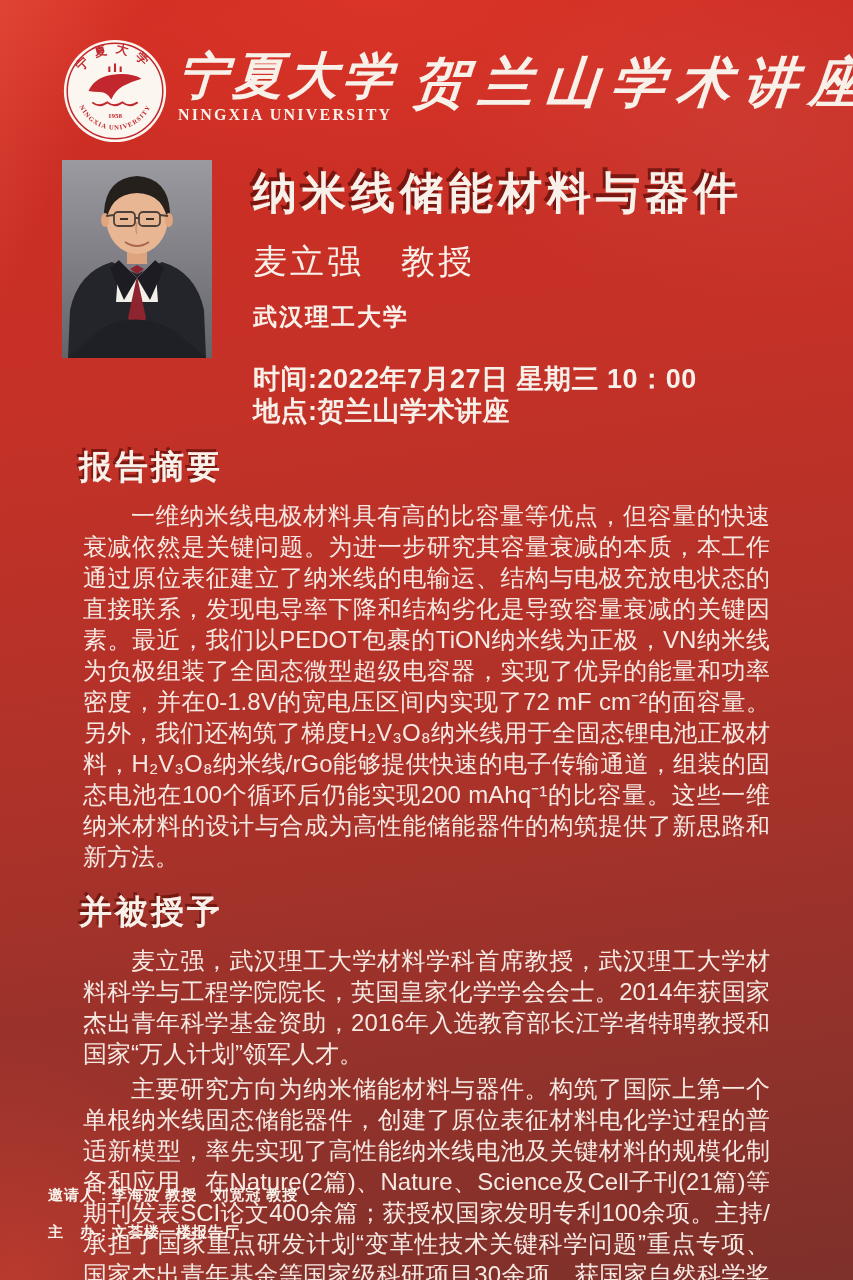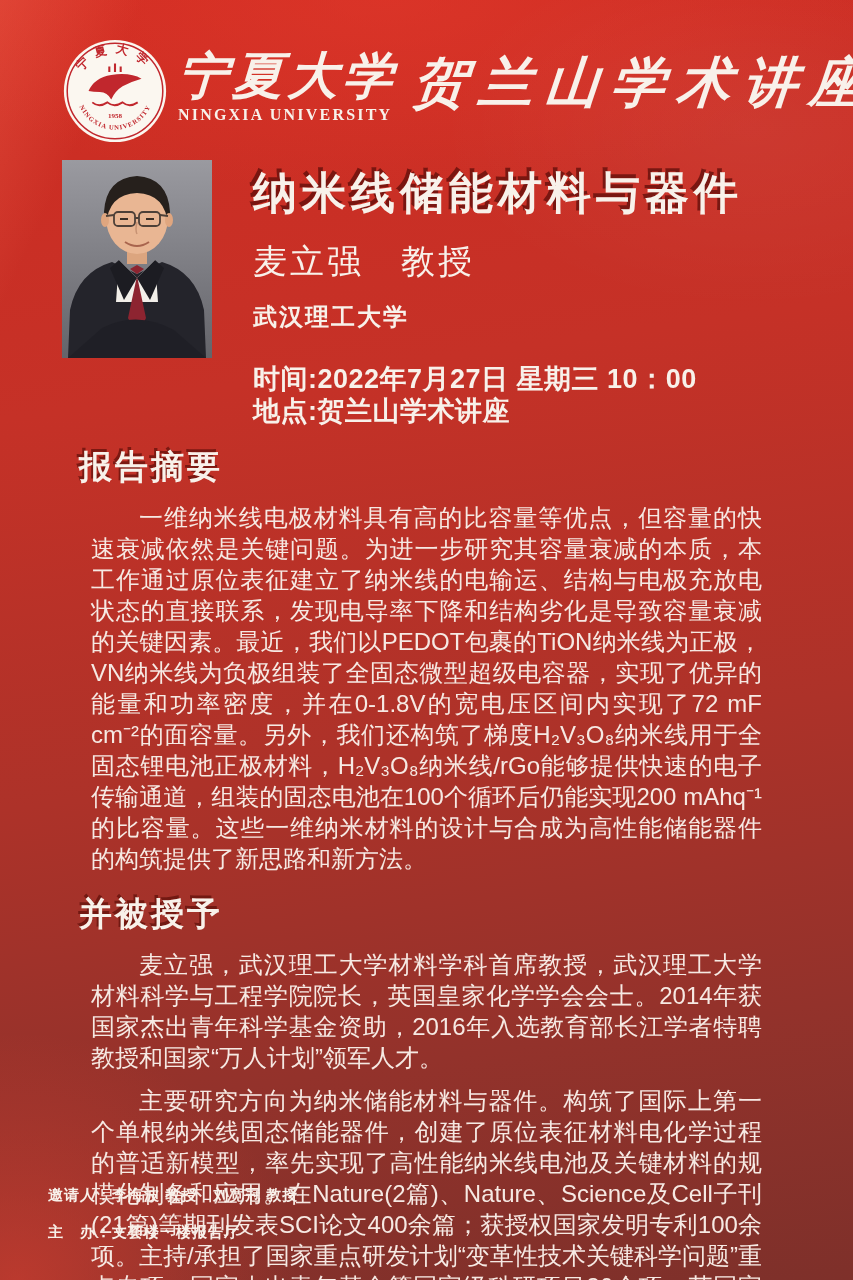"一维纳米线电极材料具有高的比容量等优点，但容量的快速衰减依然是关键问题。为进一步" .body-text { margin: 12px -> 4px }
